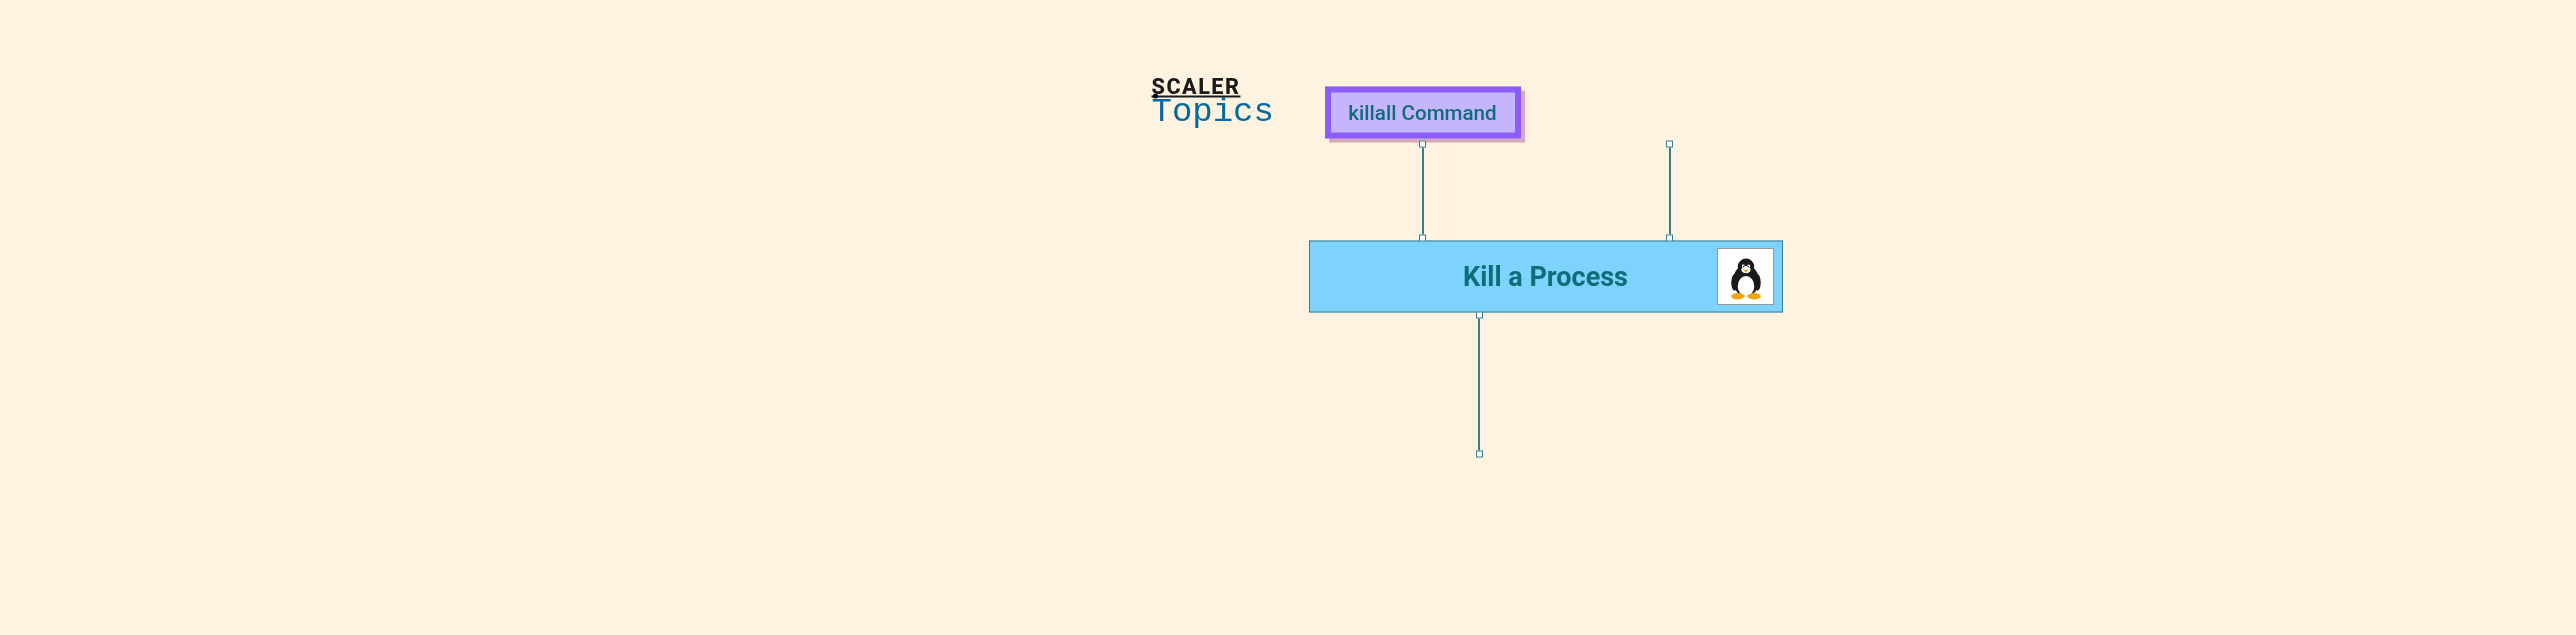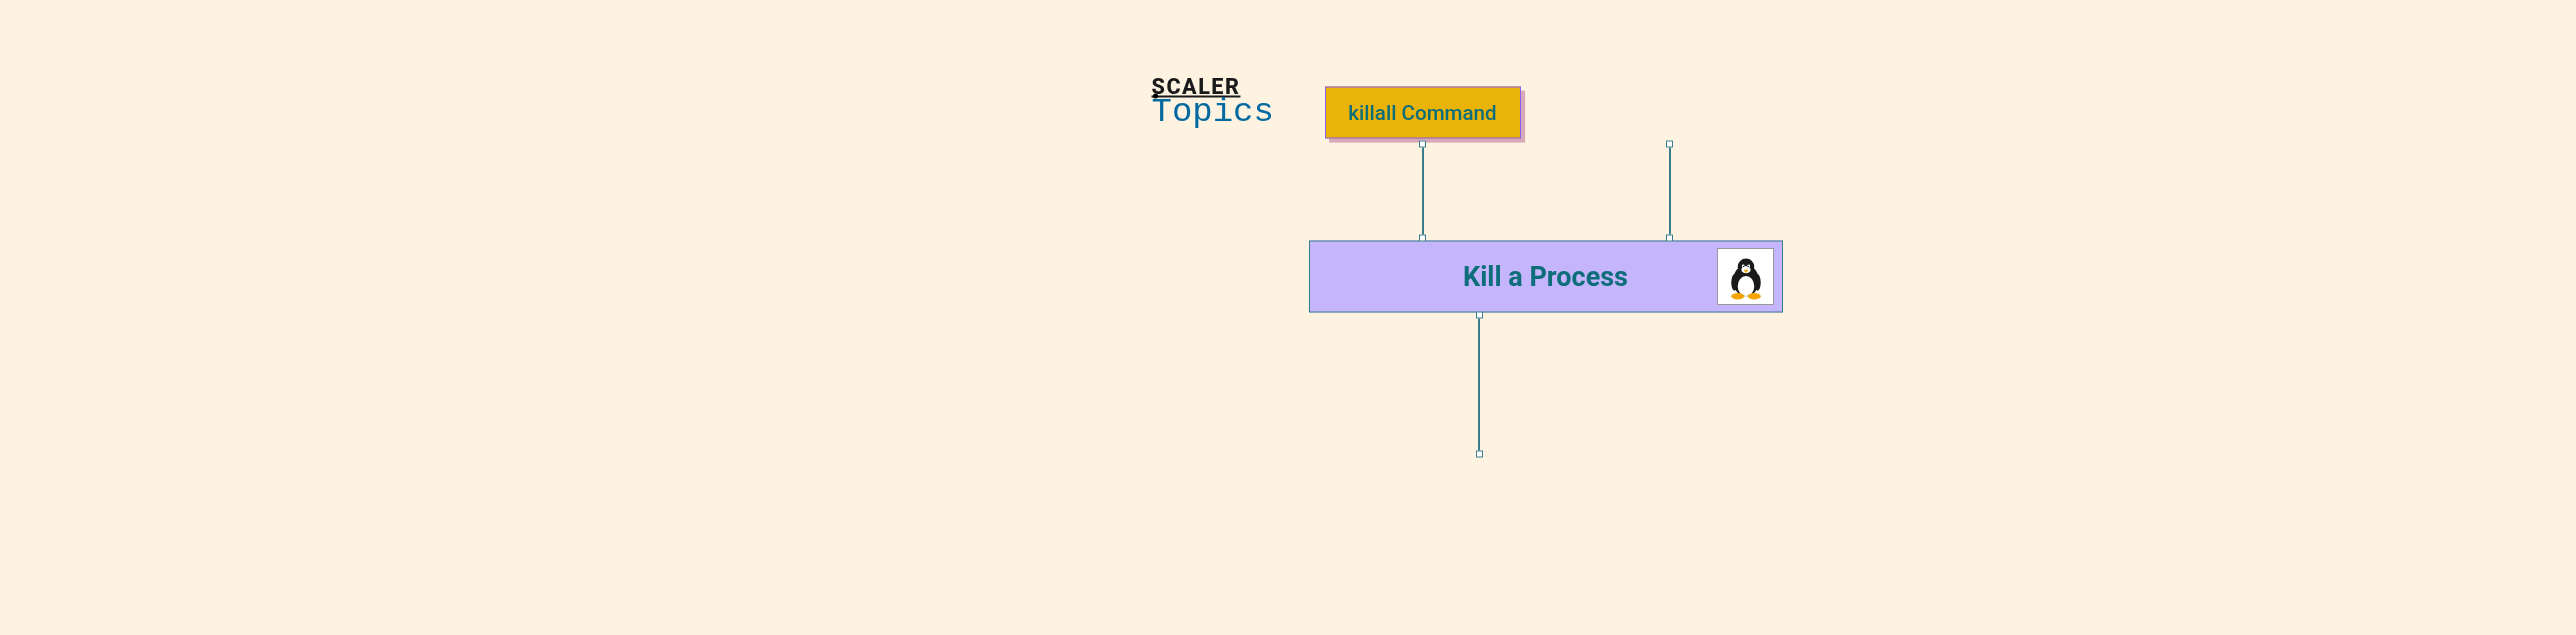"killall Command" .node { background: #eab308 -> #c4b5fd; border: 1px solid #8b5cf6 -> 6px solid #8b5cf6 }
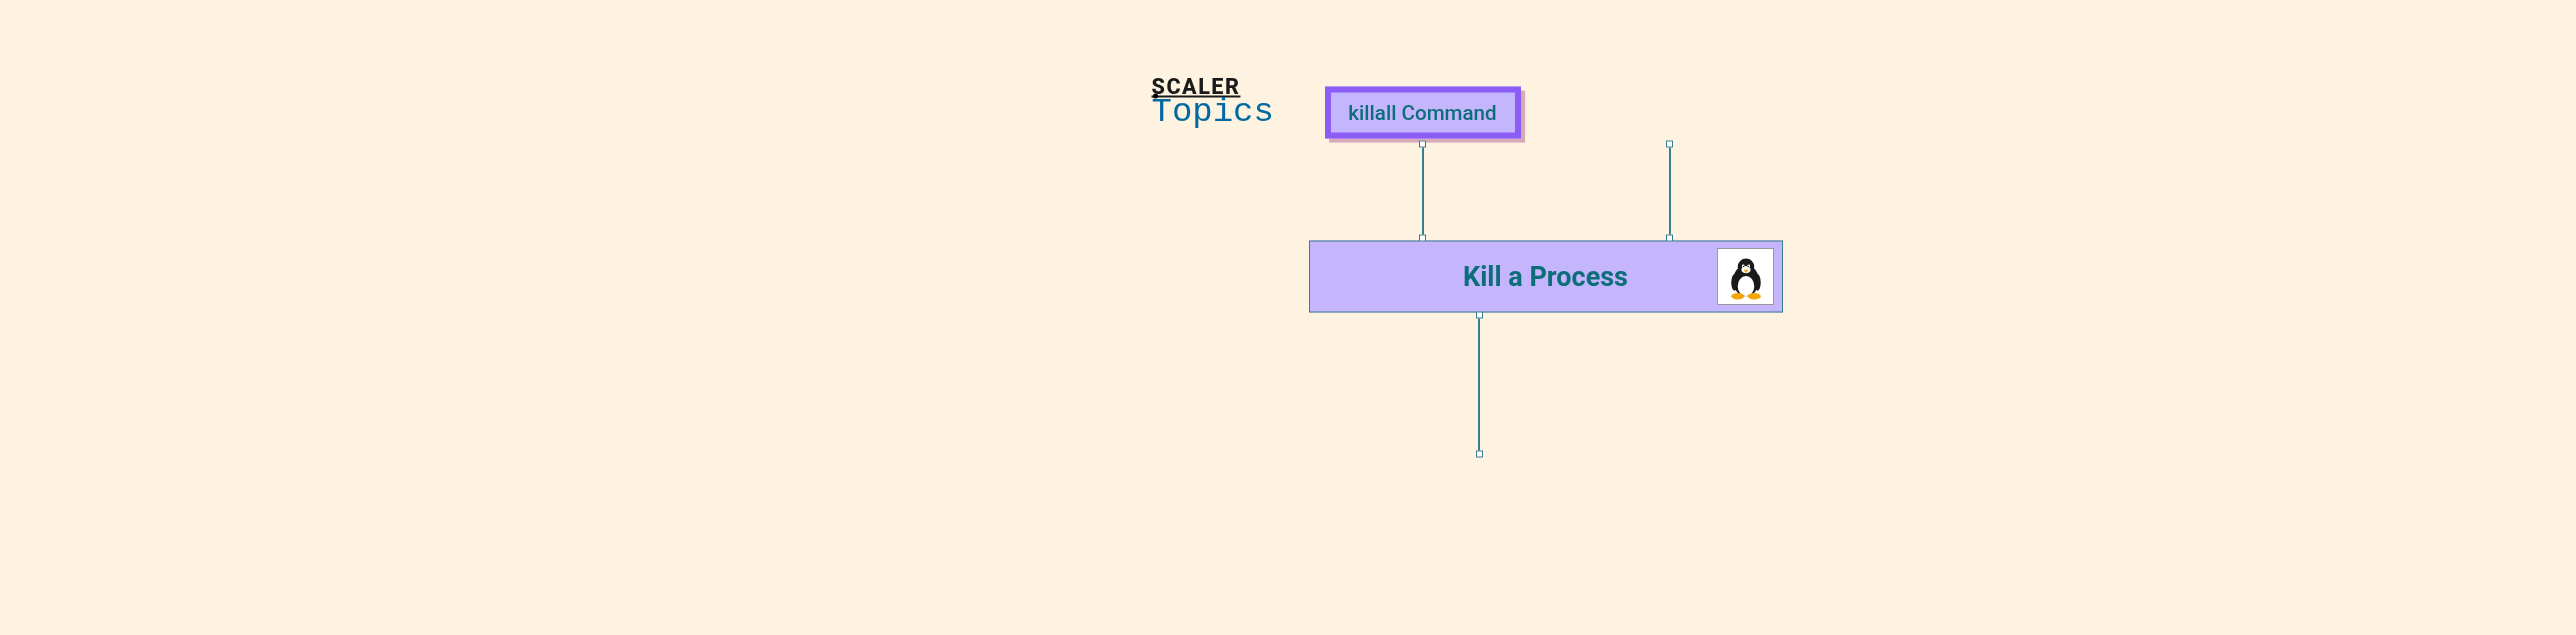"Kill a Process" .node-center { background: #c4b5fd -> #7dd3fc }
